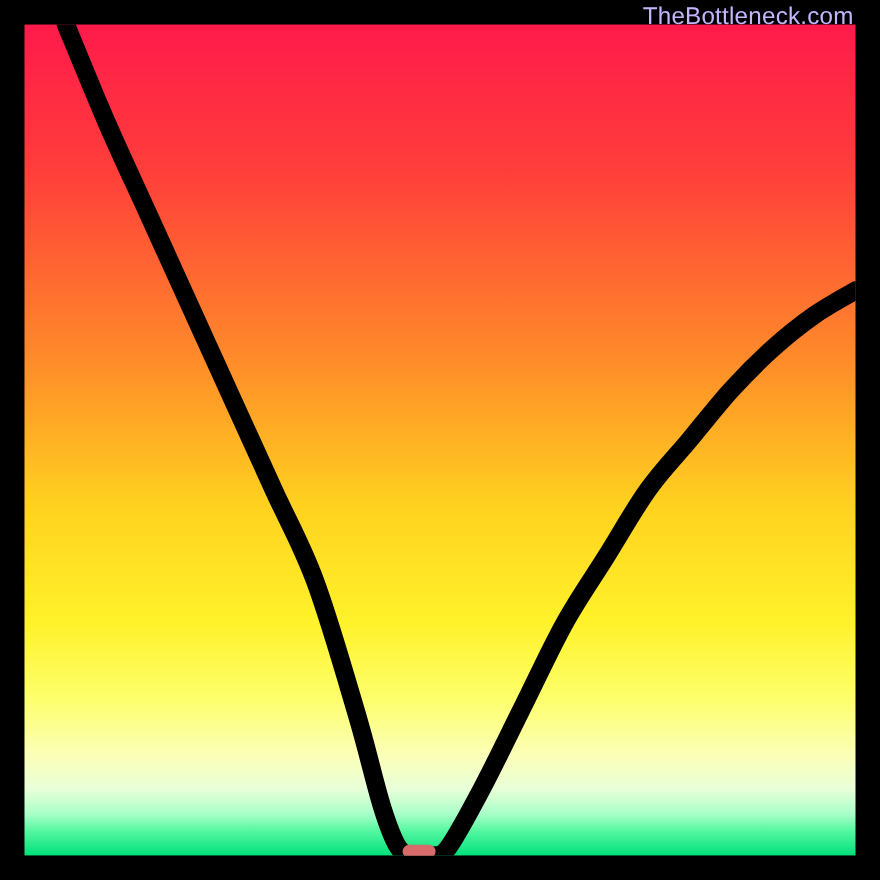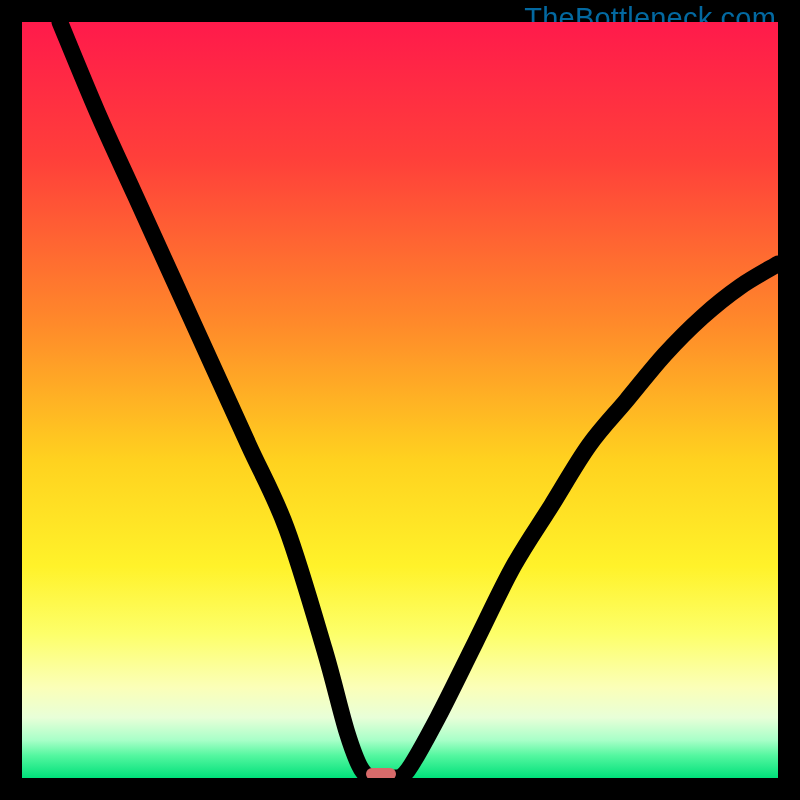"TheBottleneck.com" .watermark { color: #0369a1 -> #c4b5fd; font-size: 29px -> 22px }
